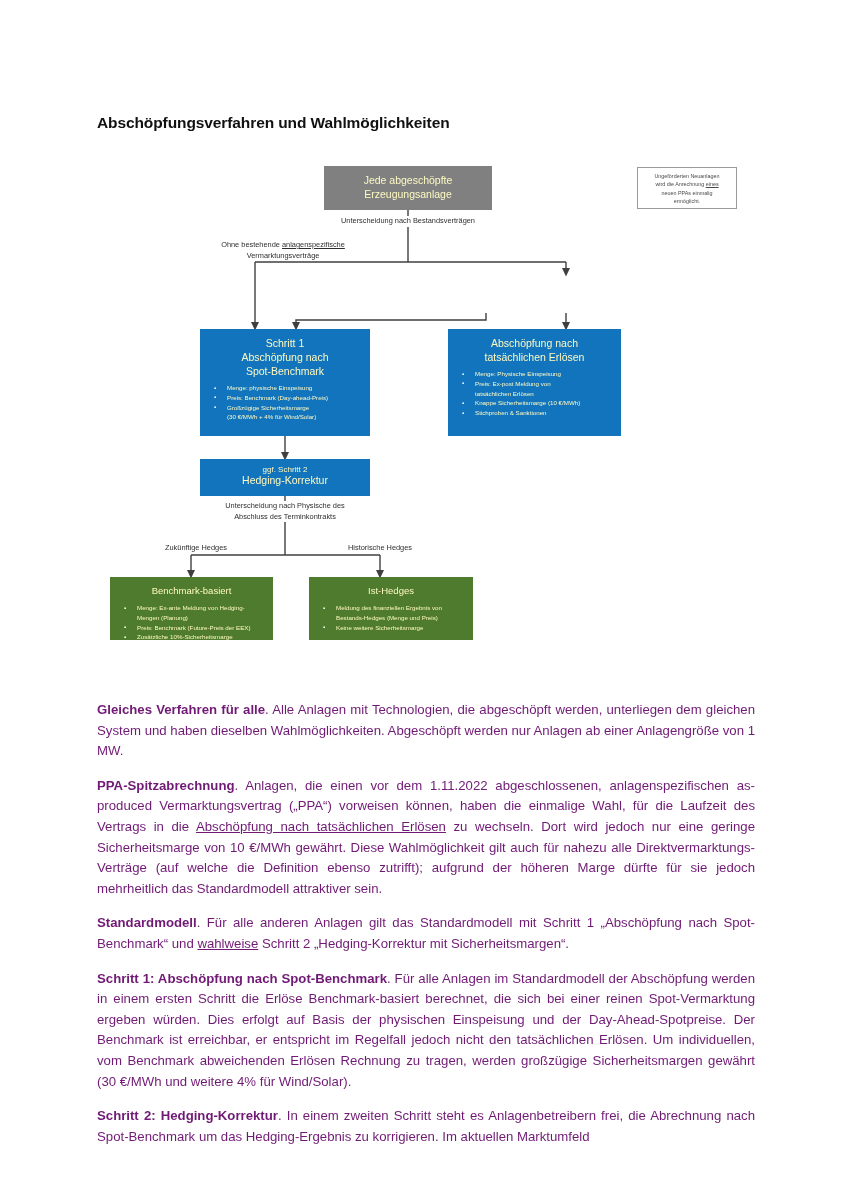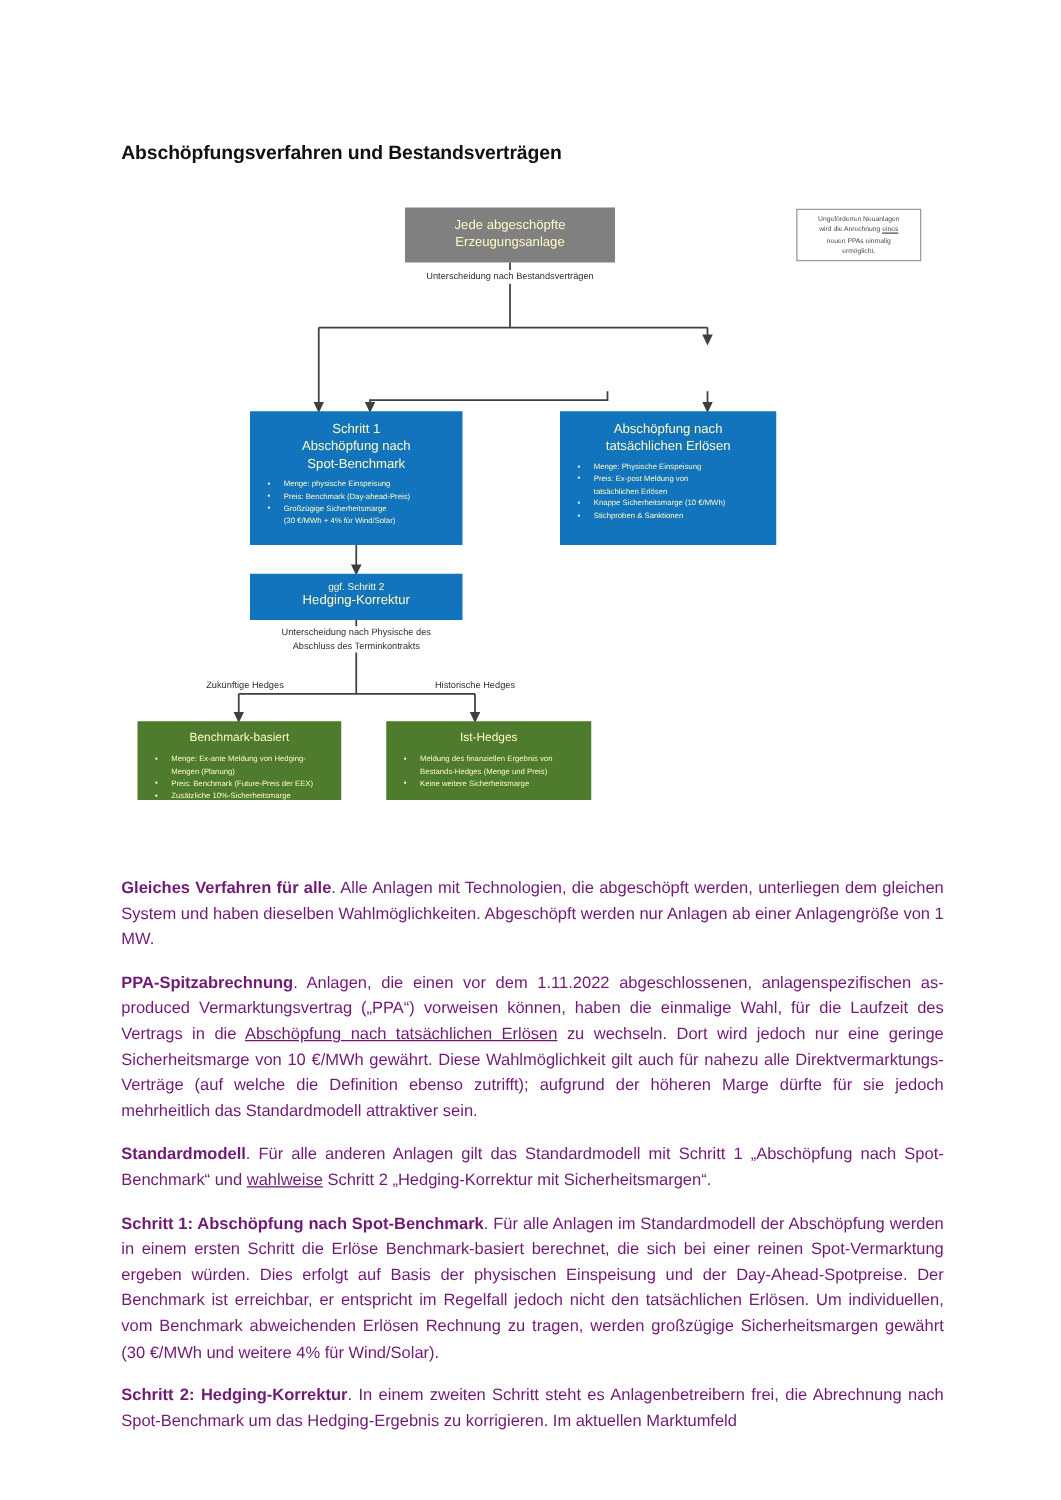"Abschöpfungsverfahren und" div.doc-title { text: Bestandsverträgen -> Wahlmöglichkeiten }
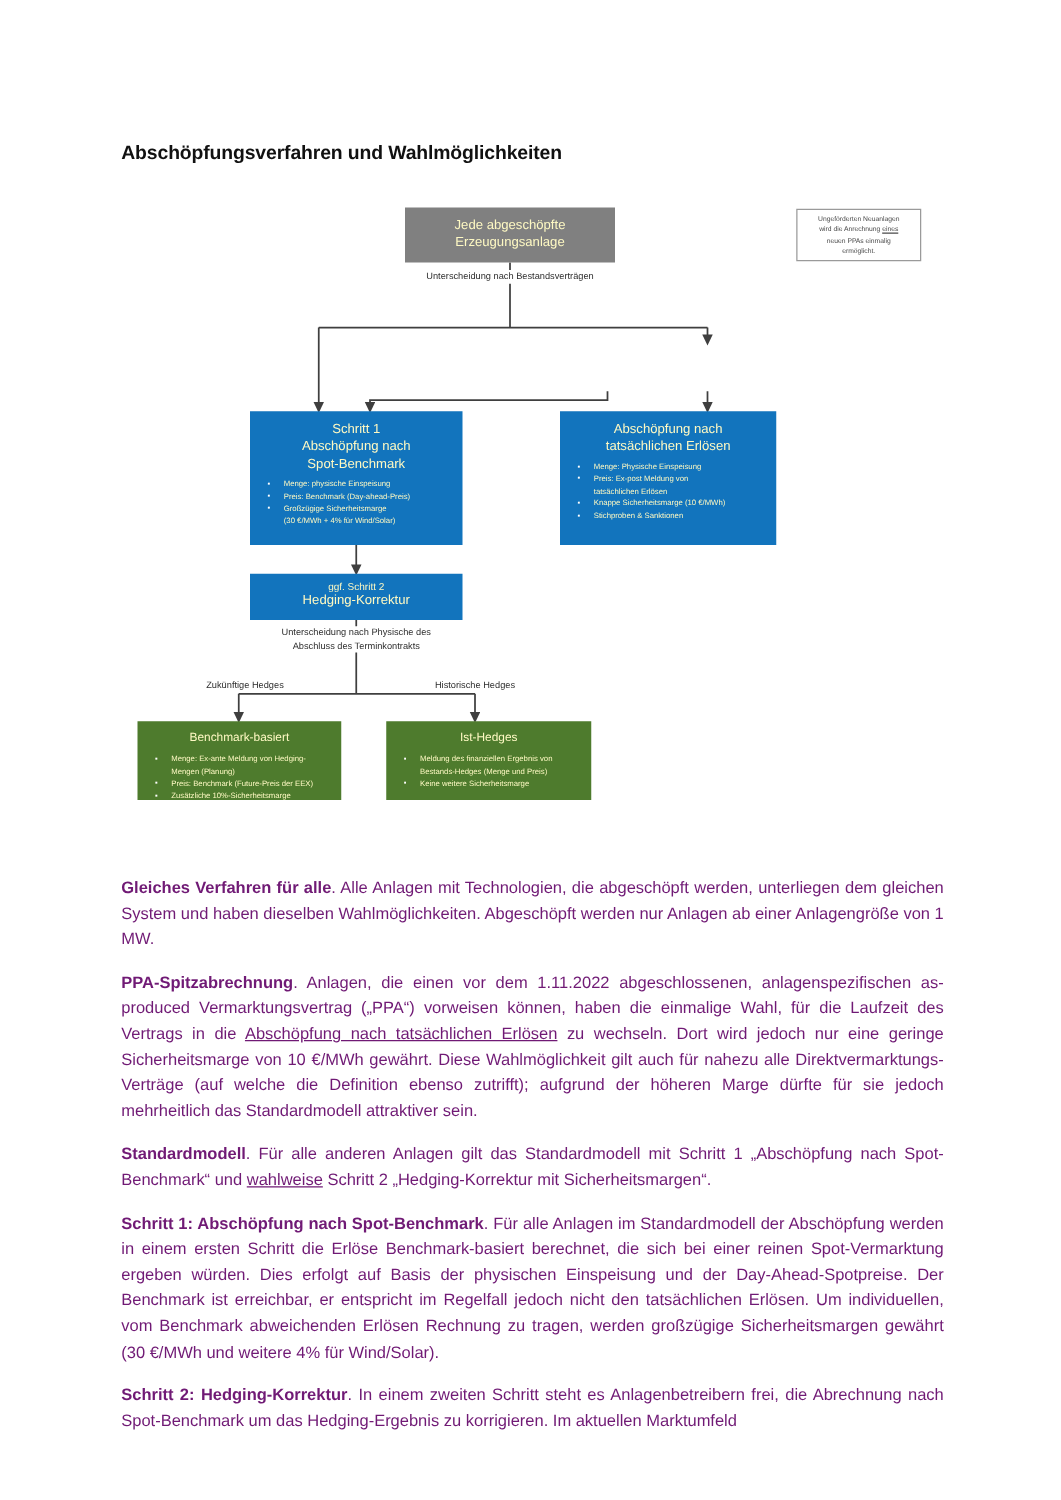"Ohne bestehende anlagenspezifische" div.dlabel { html: none -> <div> <span>Ohne bestehende </span><u>anlagenspezifische</u><br> <span>Vermarktungsverträge</span> </div> }
